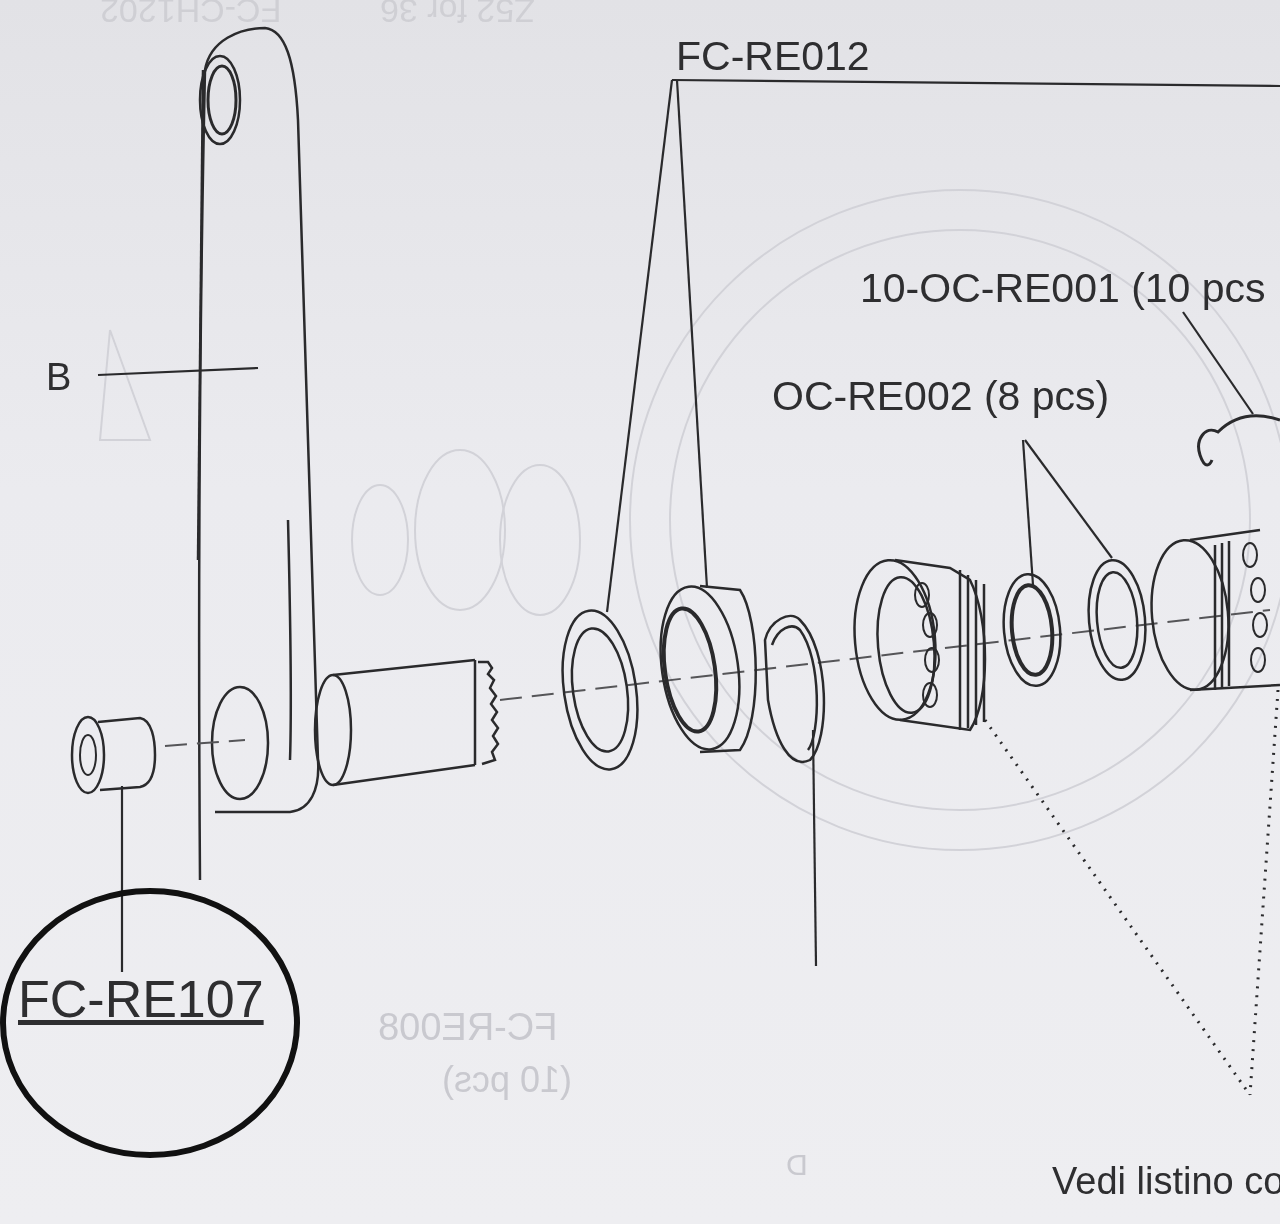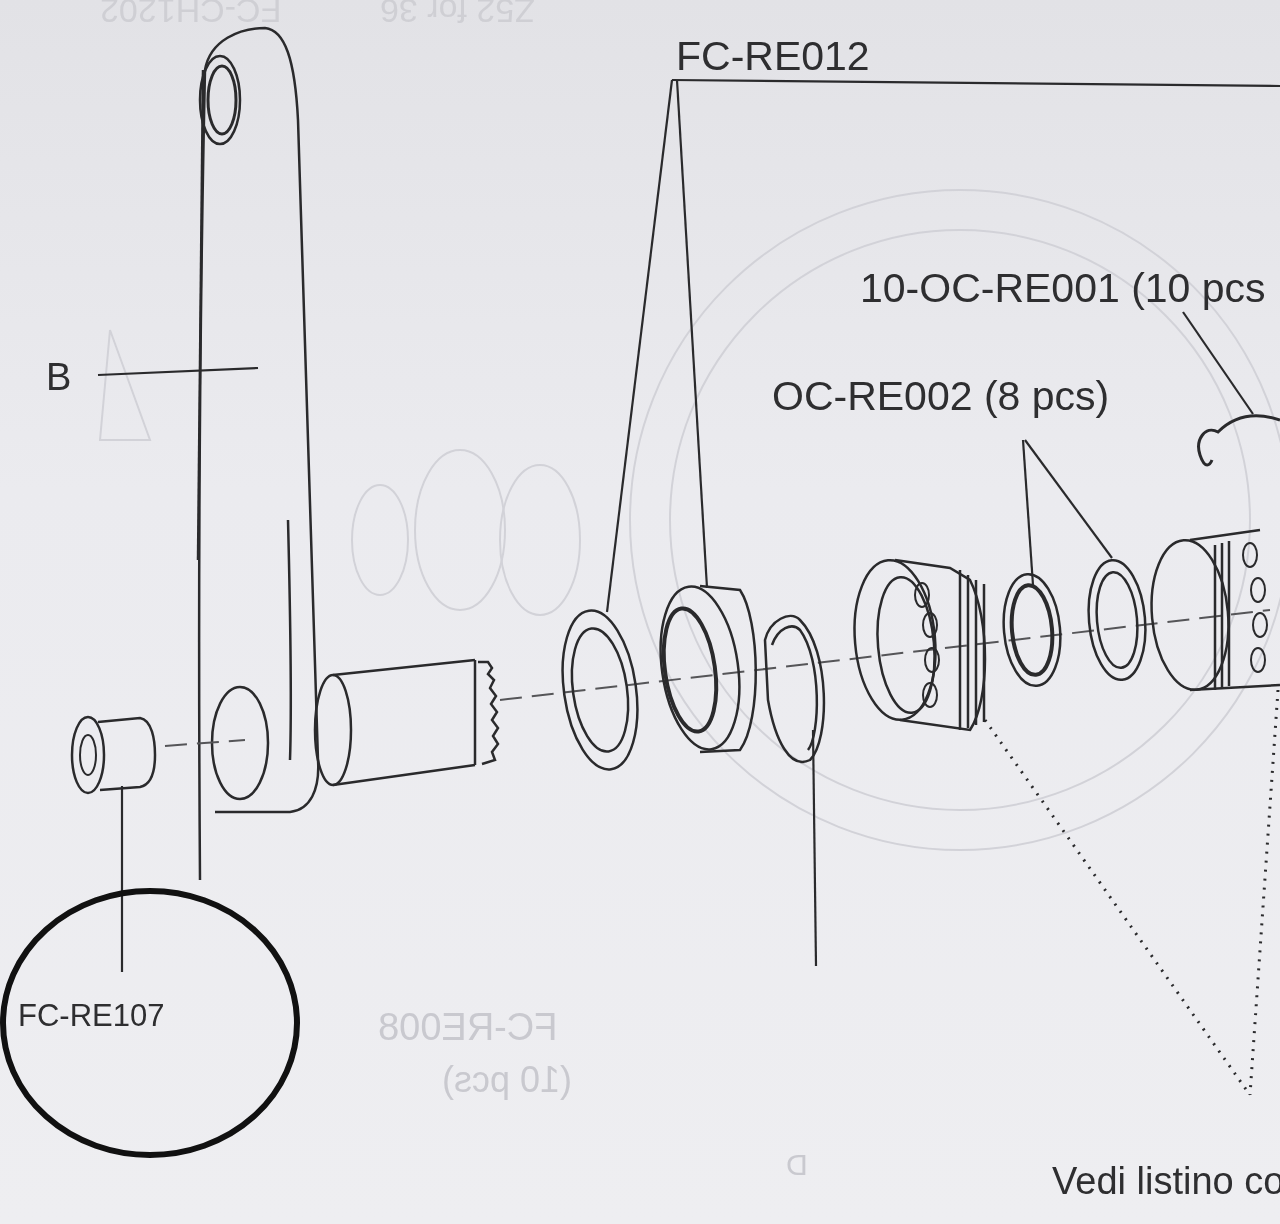"FC-RE107" div.label { font-size: 31px -> 52px; text-decoration: none -> underline; top: 1000px -> 973px }
